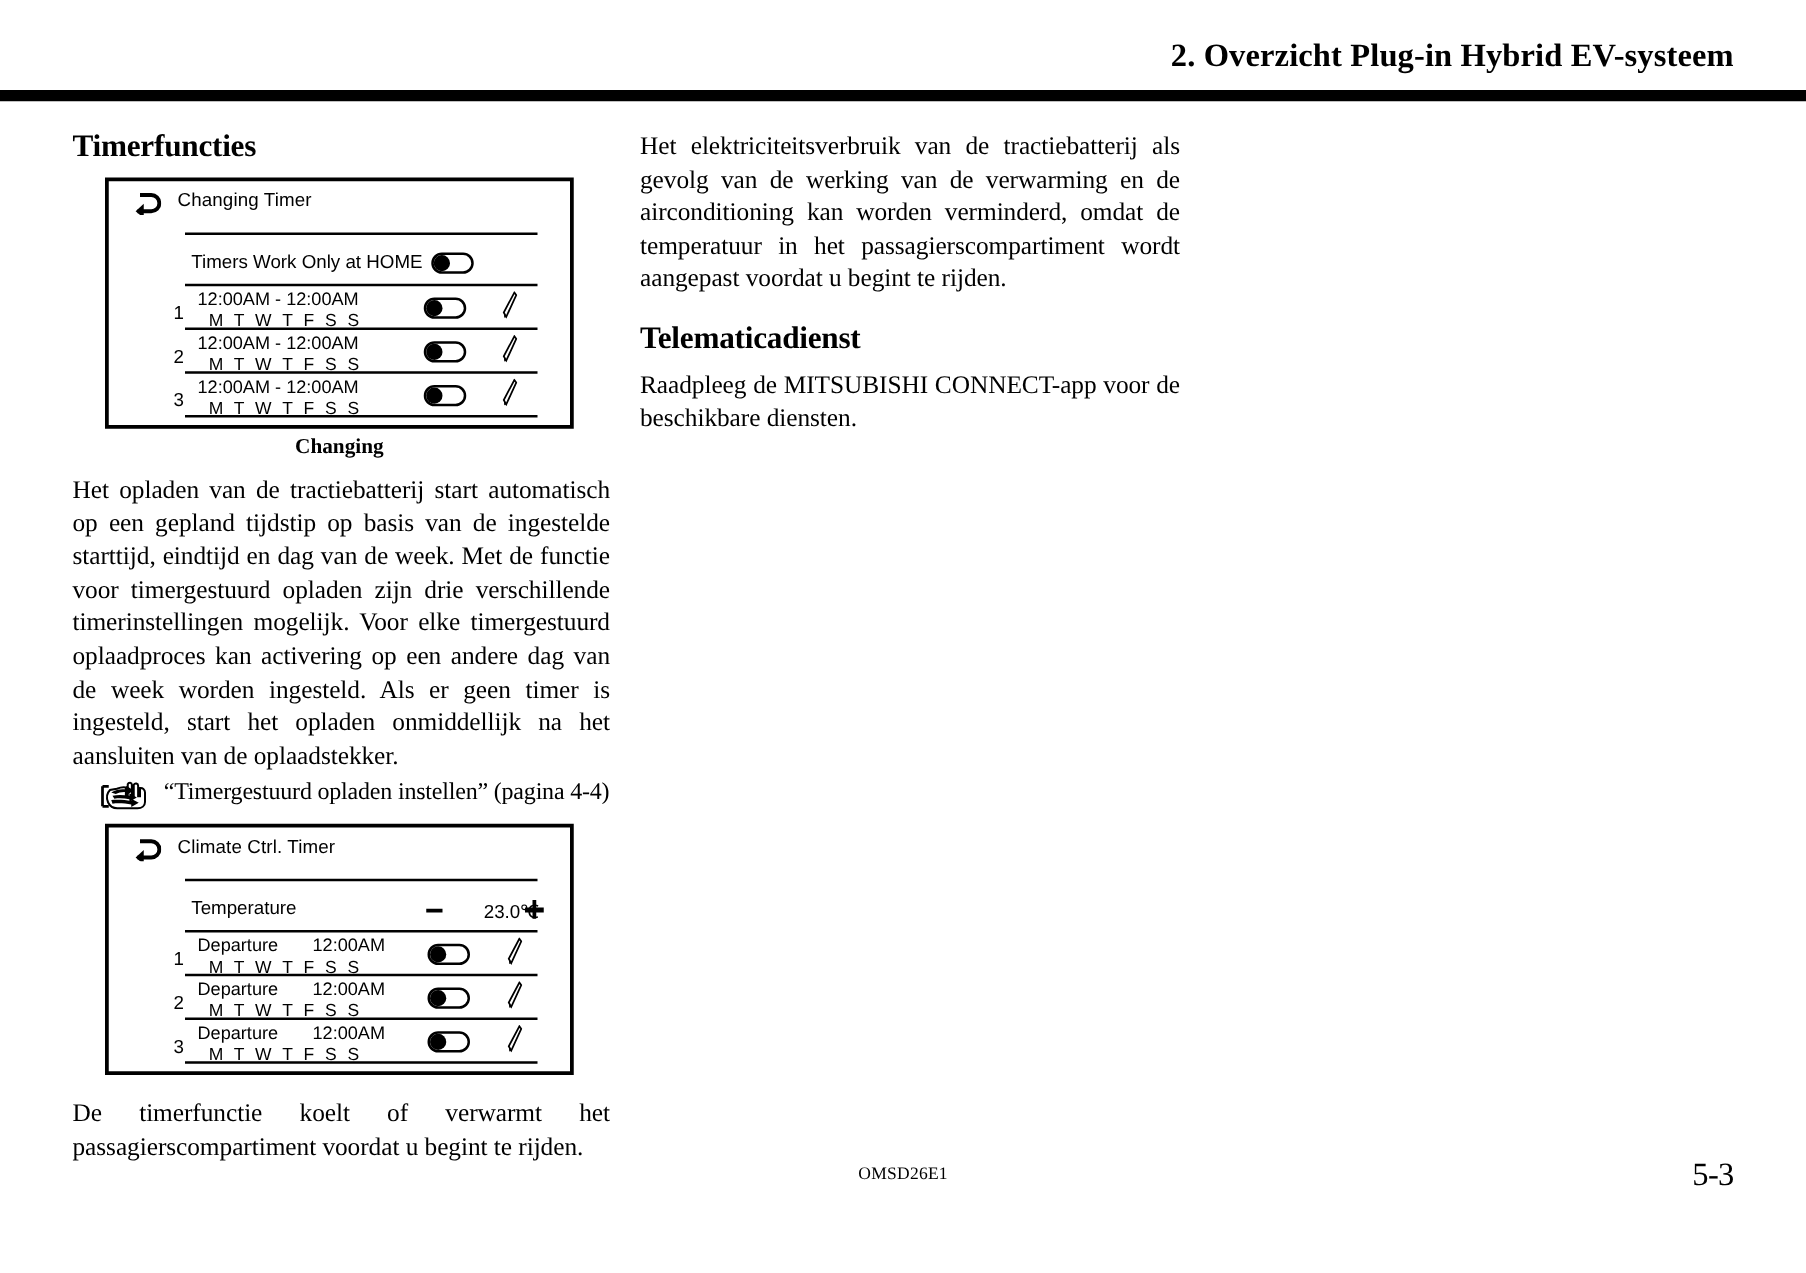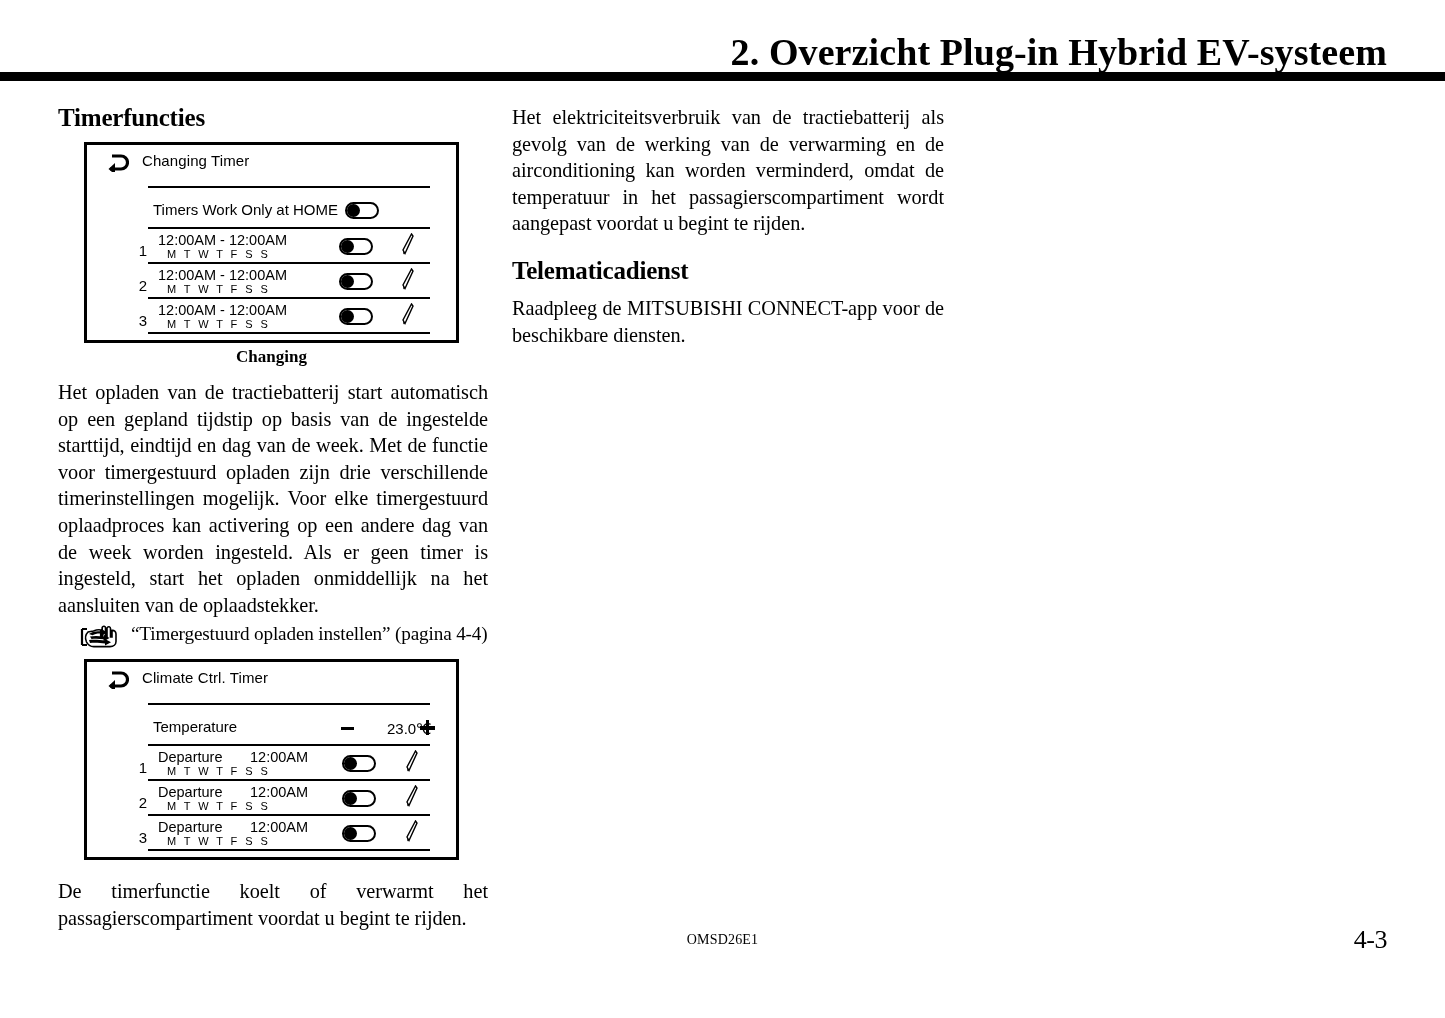"2. Overzicht Plug-in Hybrid EV-systeem" .chapter-title { font-size: 38px -> 26px }
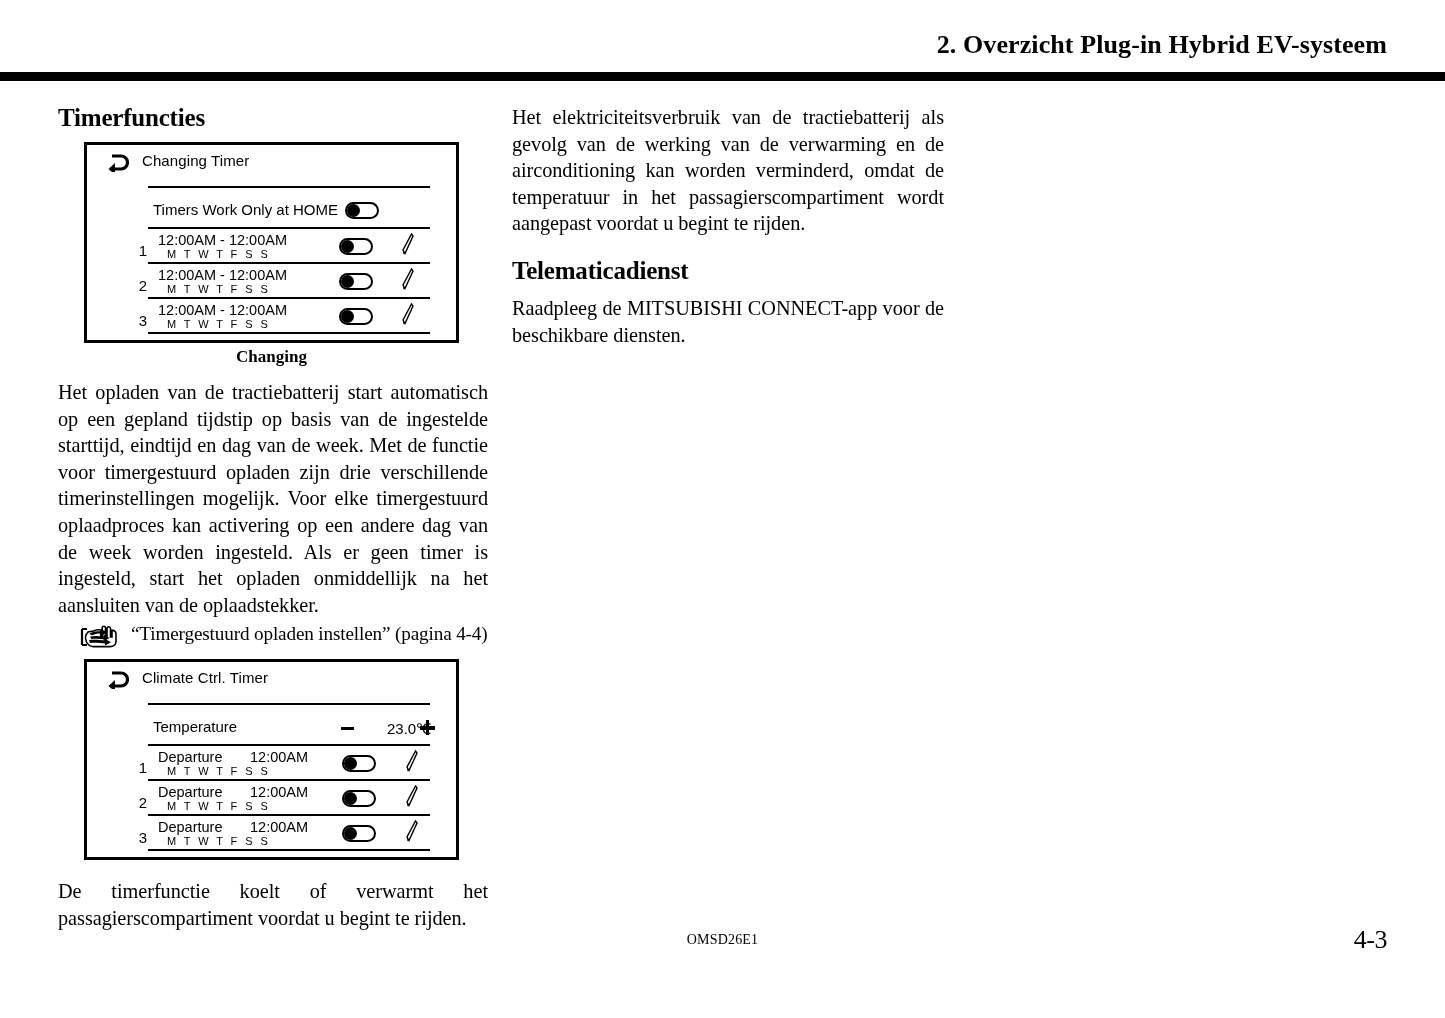"M T W T F" .row-days { font-size: 11px -> 14px }
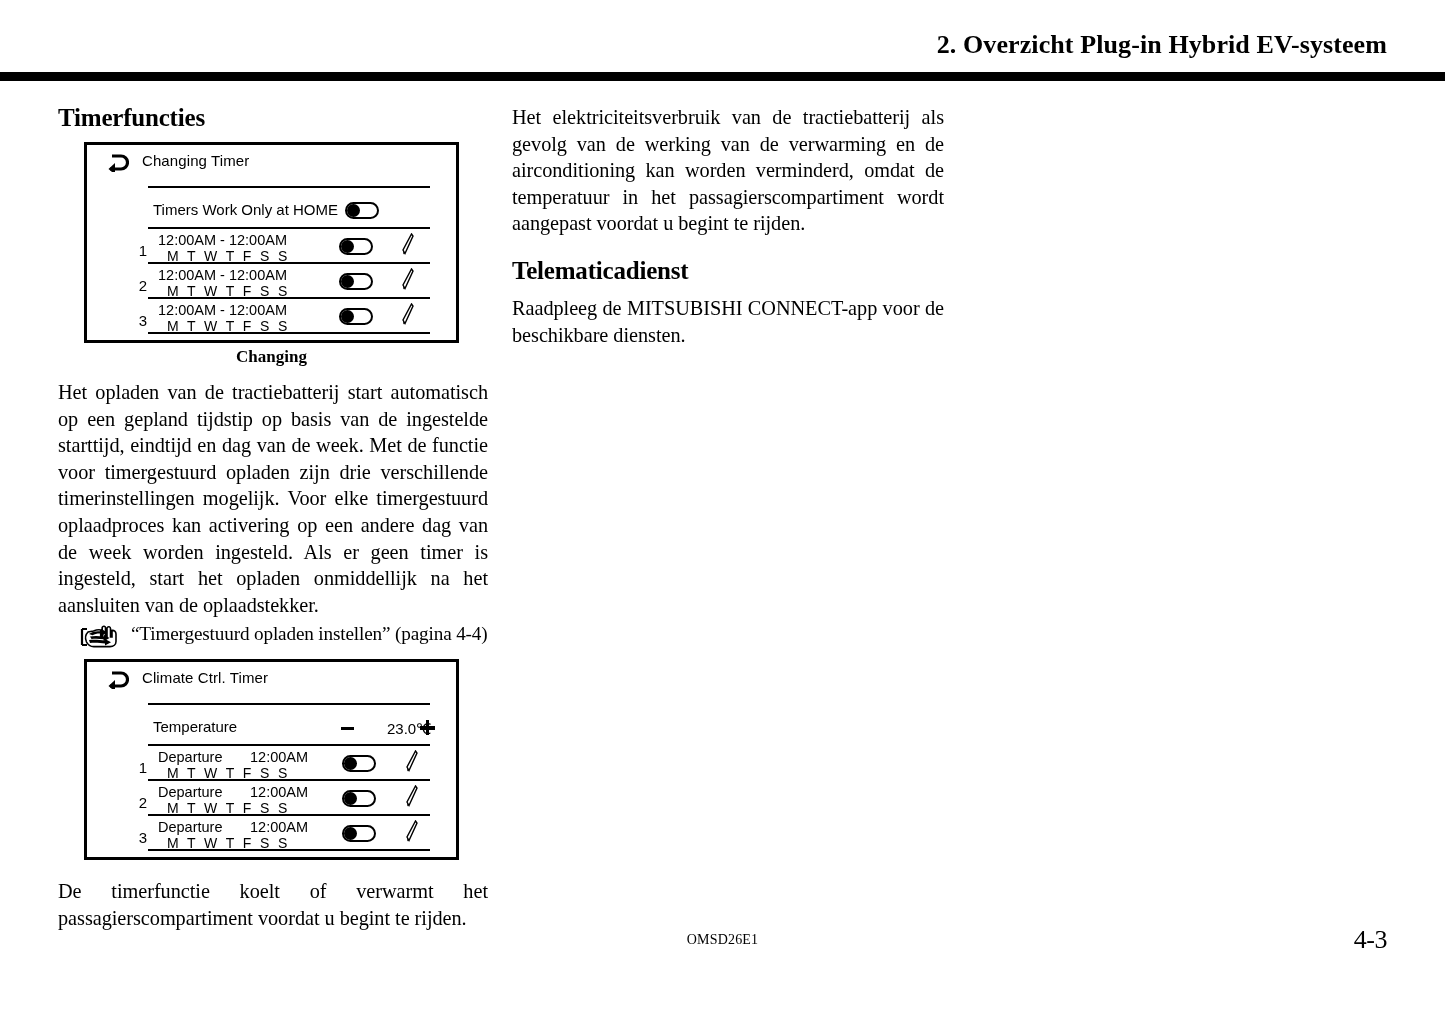"4-3" div.footer-page { text: 4-3 -> 5-3 }
